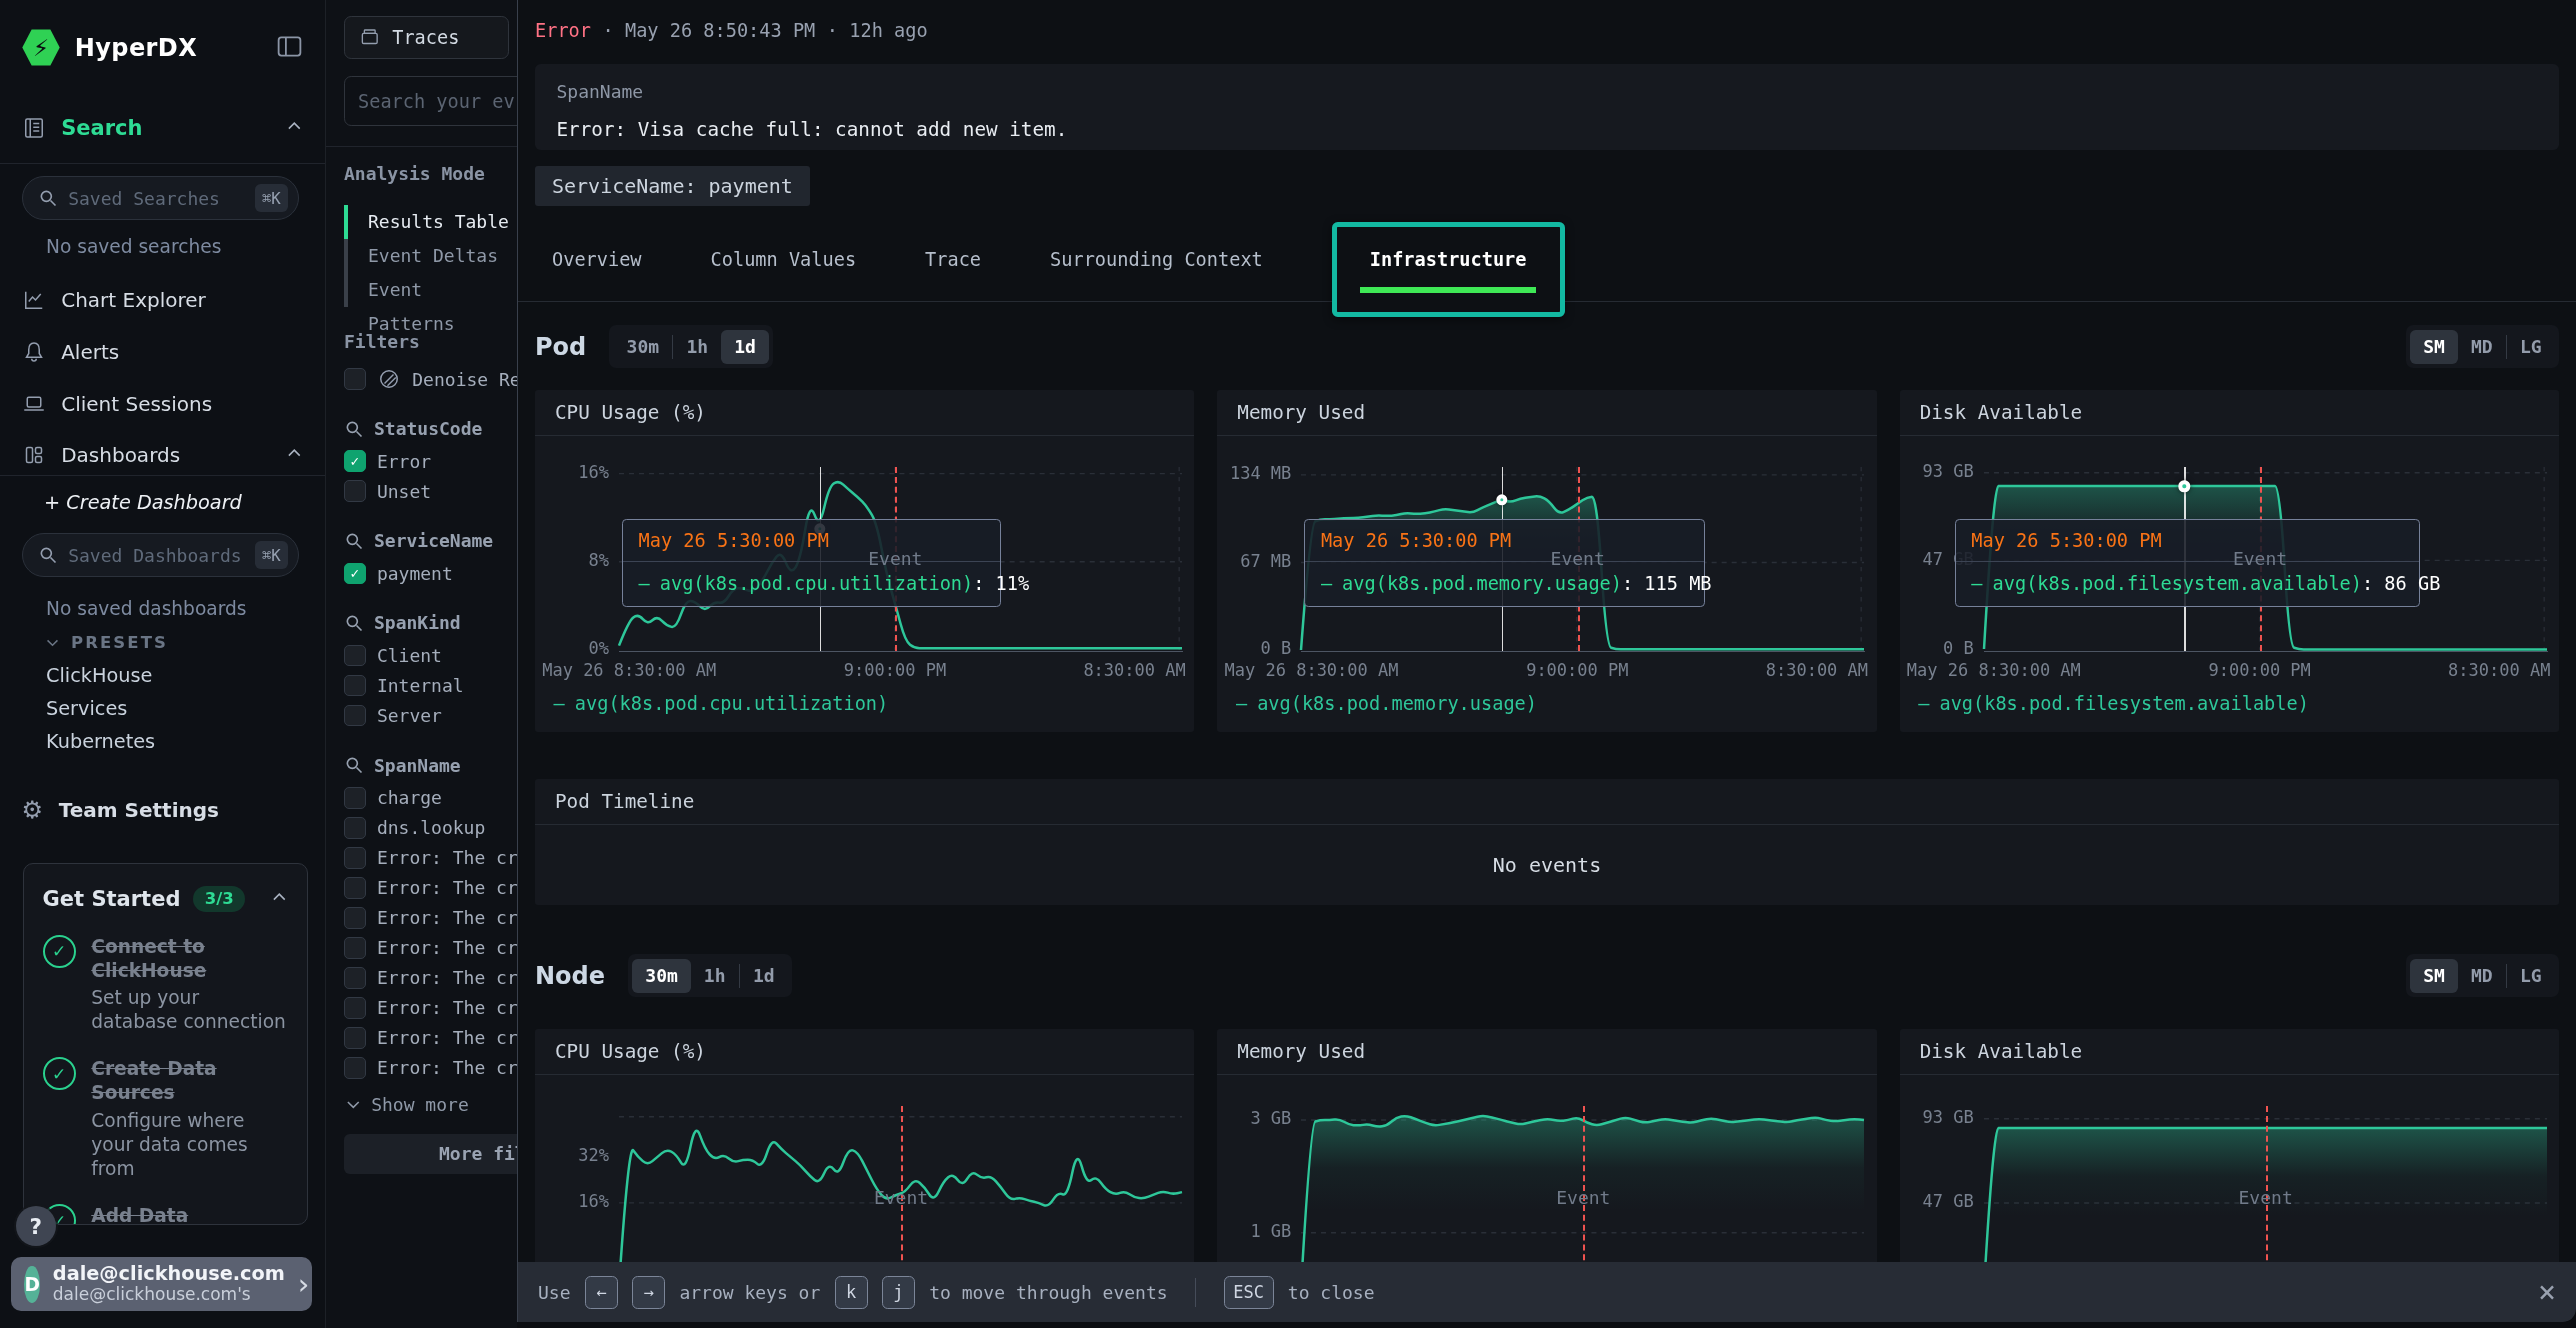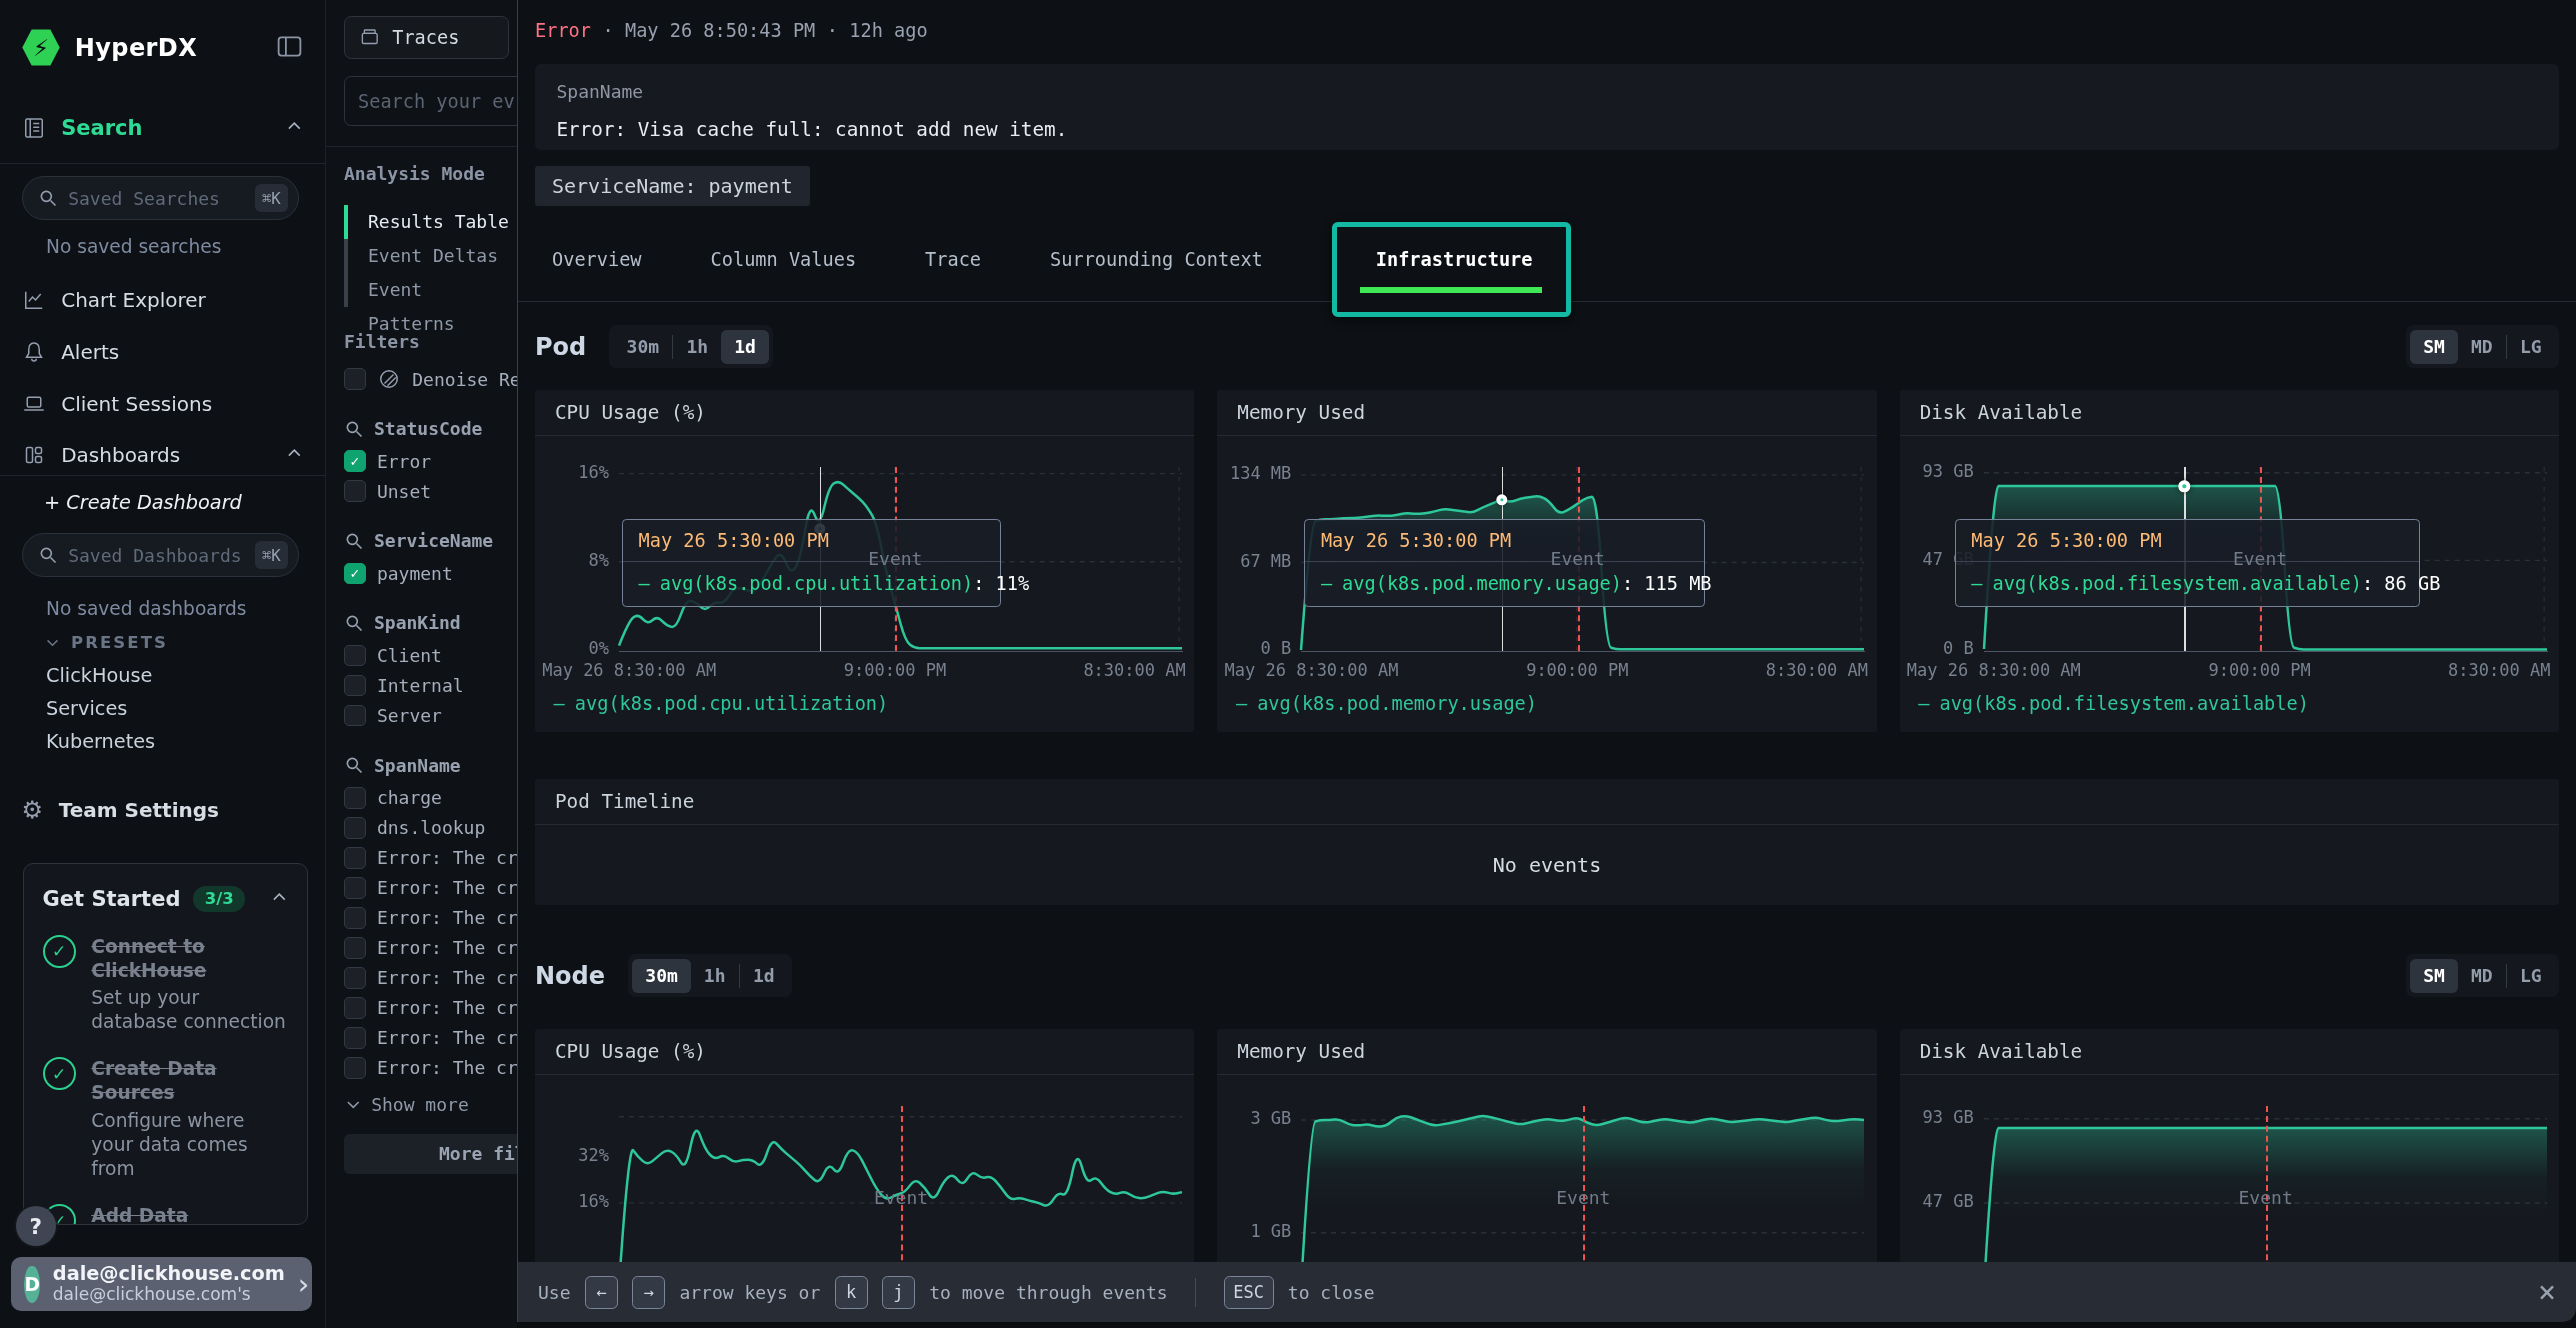"Infrastructure" .tab-box .tlbl { margin-left: 6px -> none }
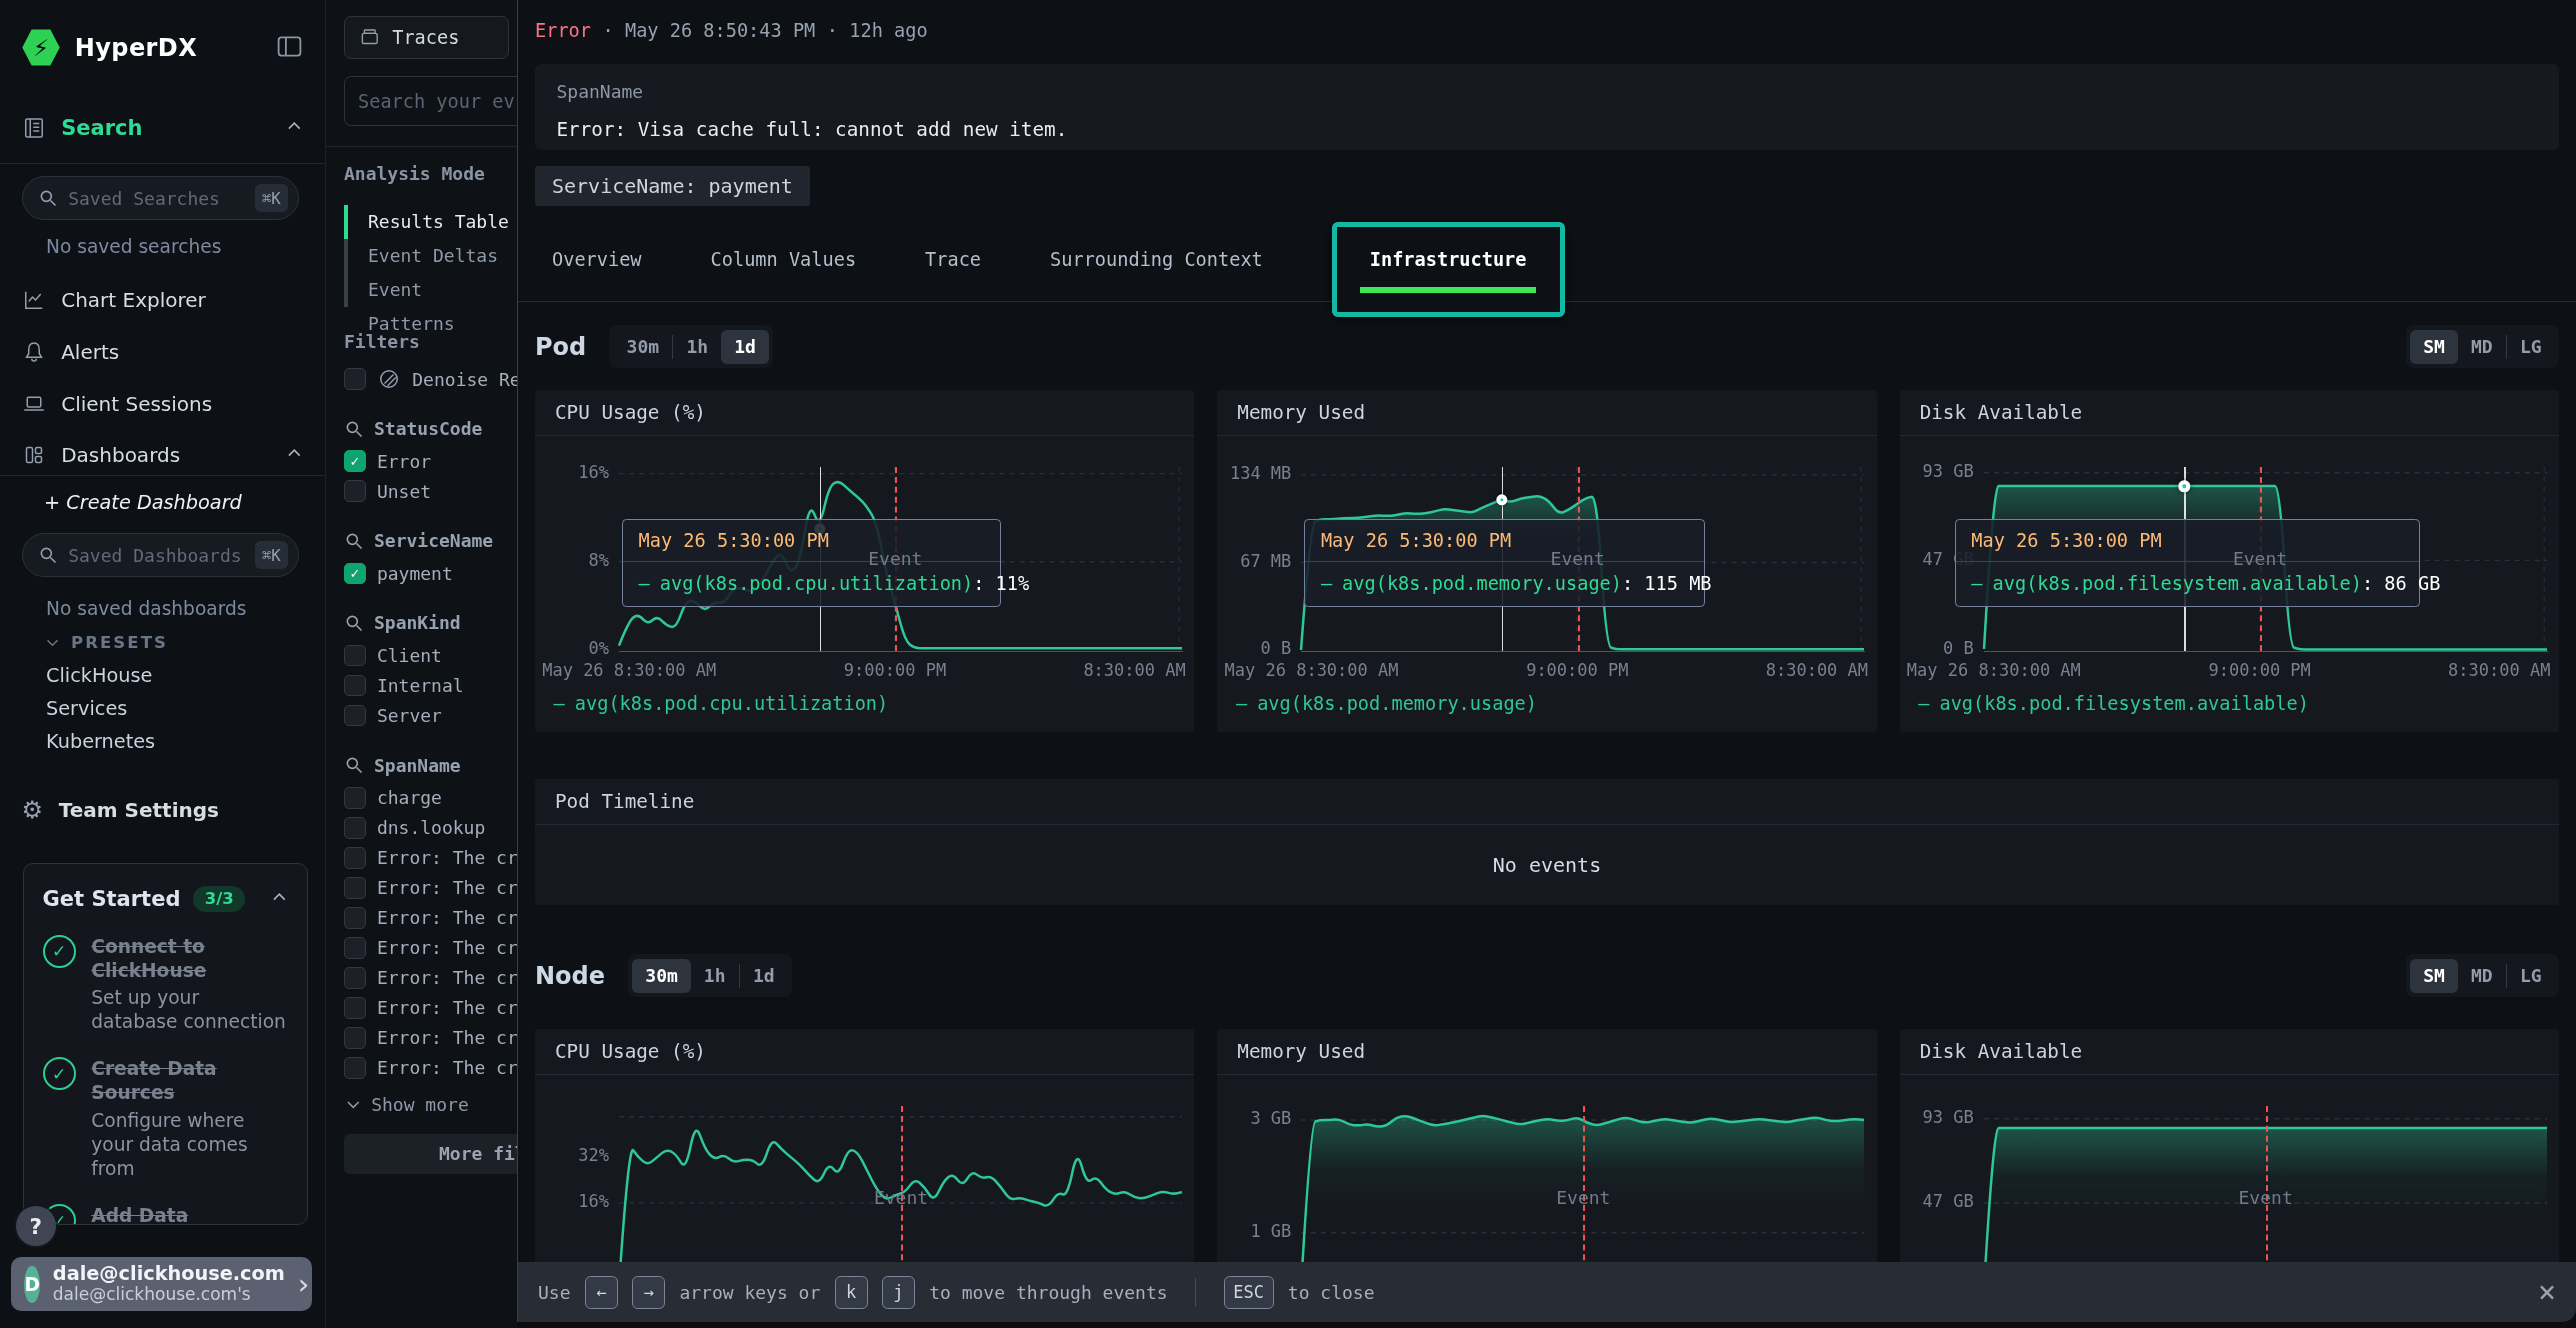"May 26 5:30:00 PM" .tt-title { color: #fdba74 -> #f97316 }
